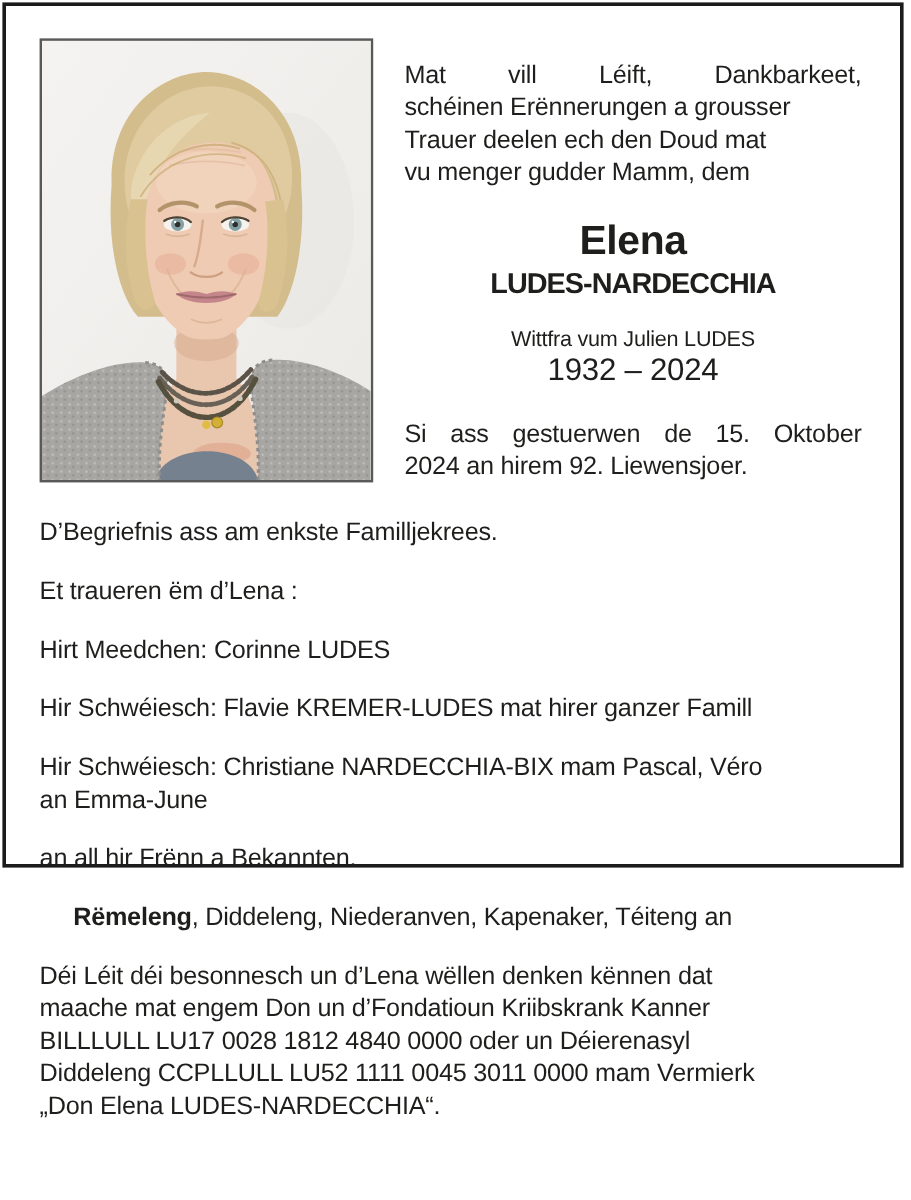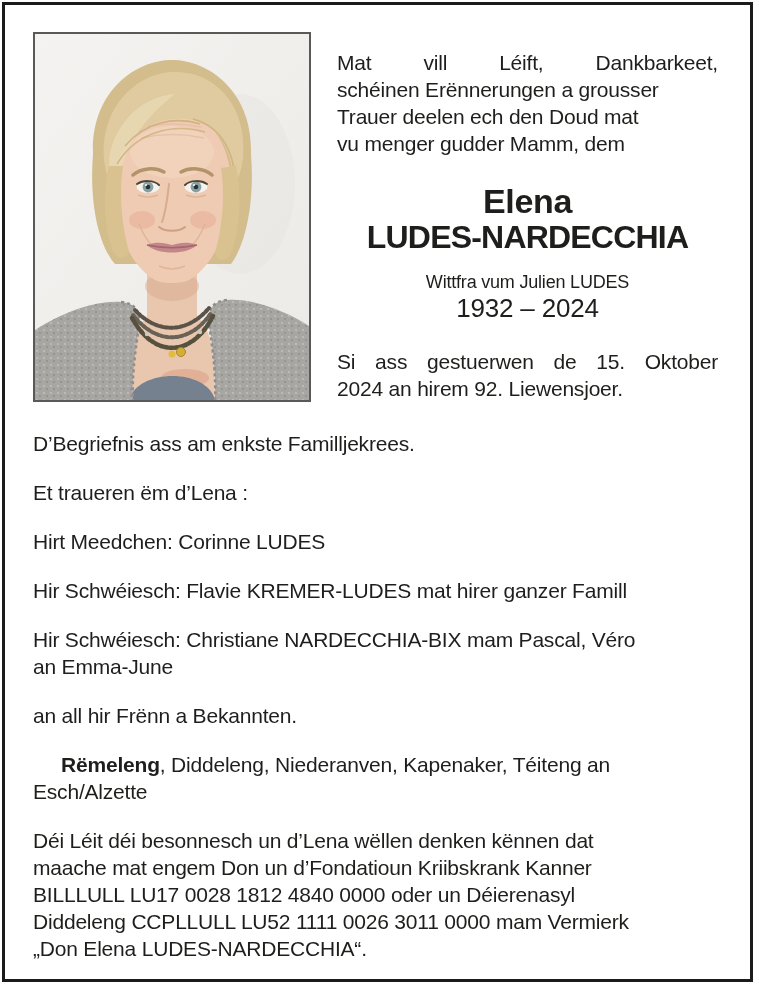"Mat vill Léift, Dankbarkeet," .sheet { height: 980px -> 721px }
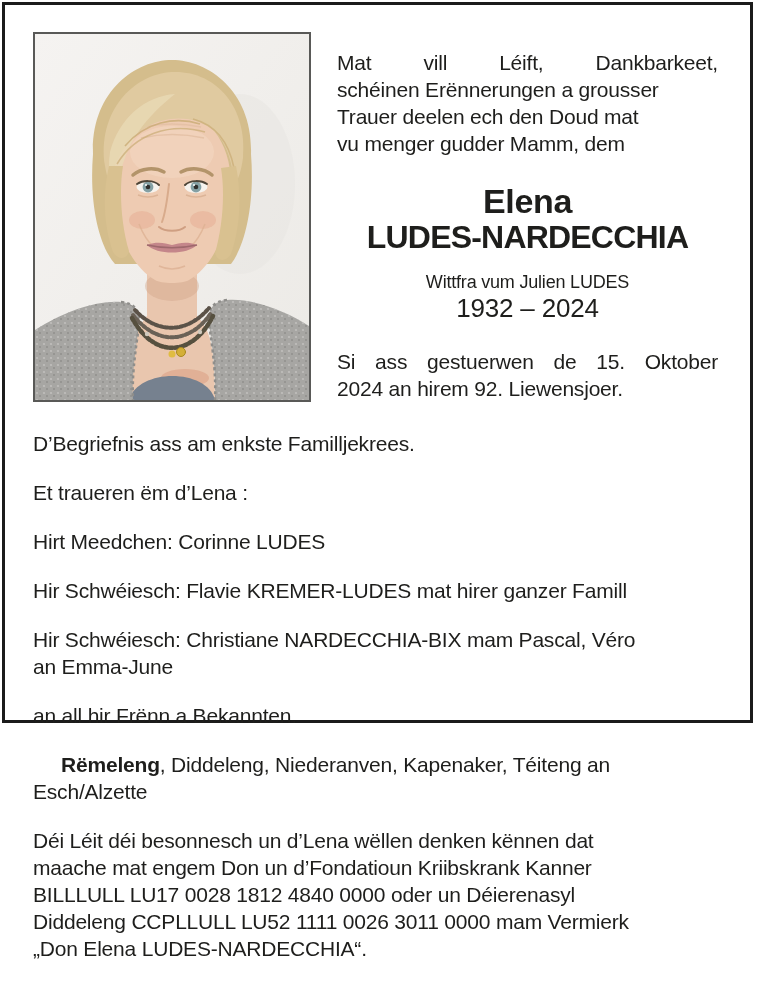"LUDES-NARDECCHIA" .last-name { font-size: 32px -> 24px }
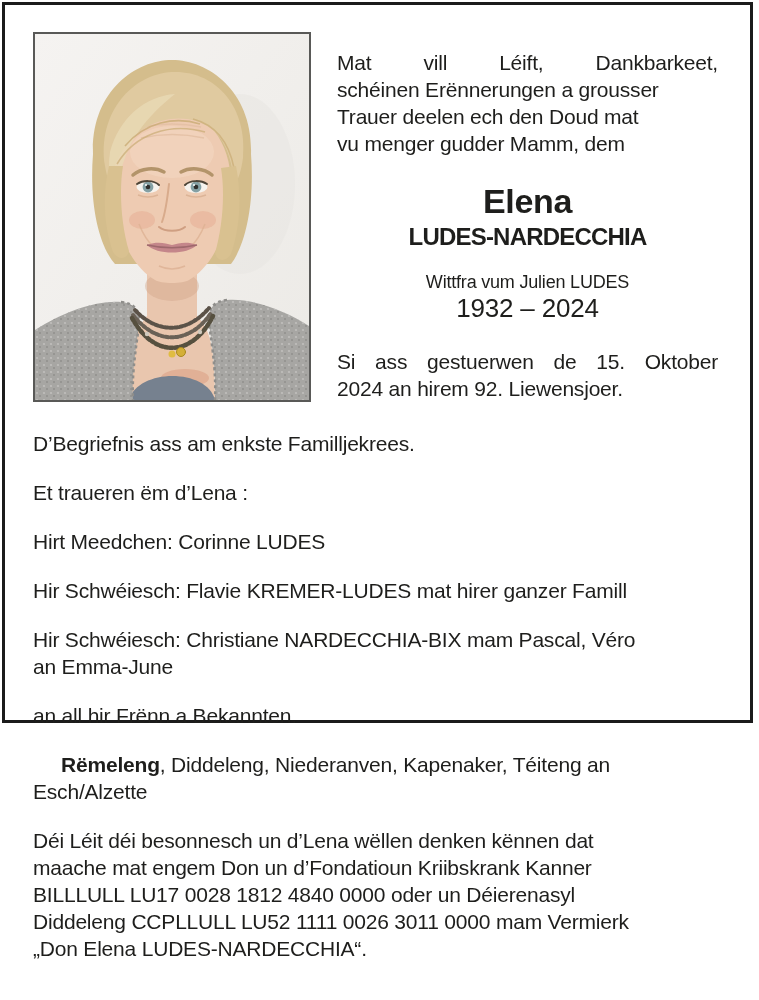"Esch/Alzette" div { html: <div>Esch/Alzette</div> -> none }
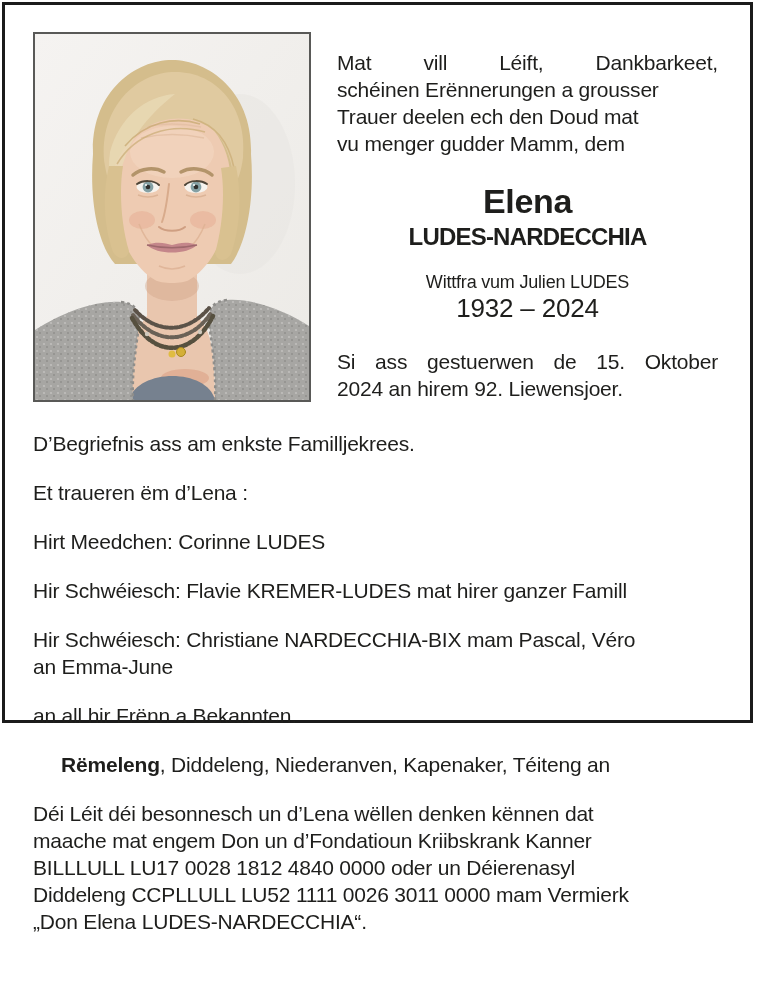"Diddeleng CCPLLULL LU52 1111 0026" div { text: 0026 -> 0045 }
